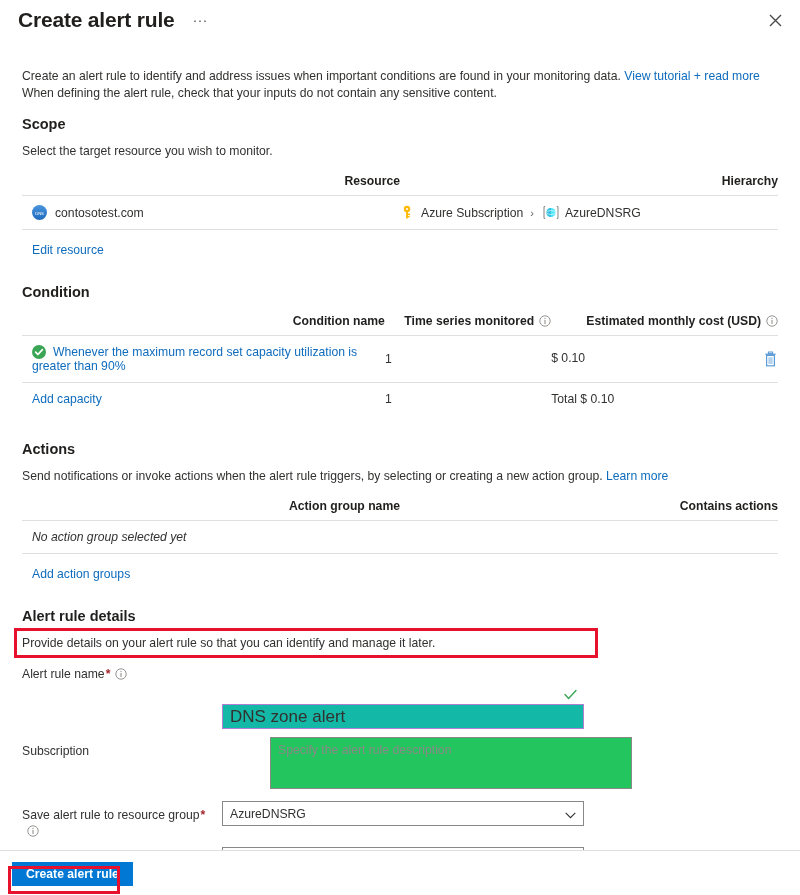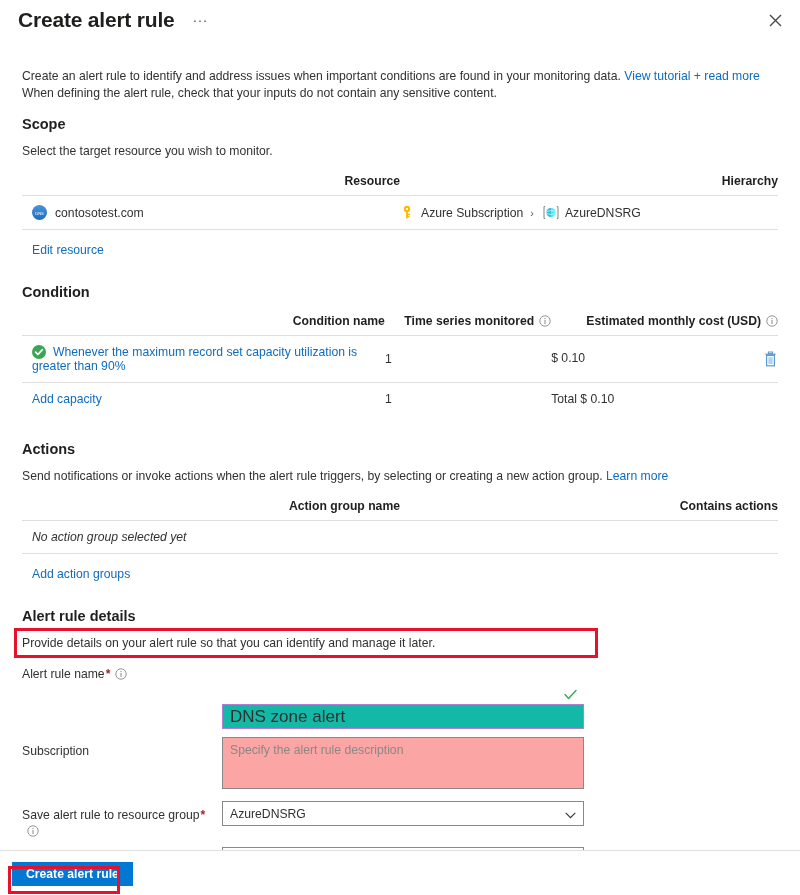"Specify the alert rule description" .txtarea { background: #fca5a5 -> #22c55e; margin-left: none -> 48px }
